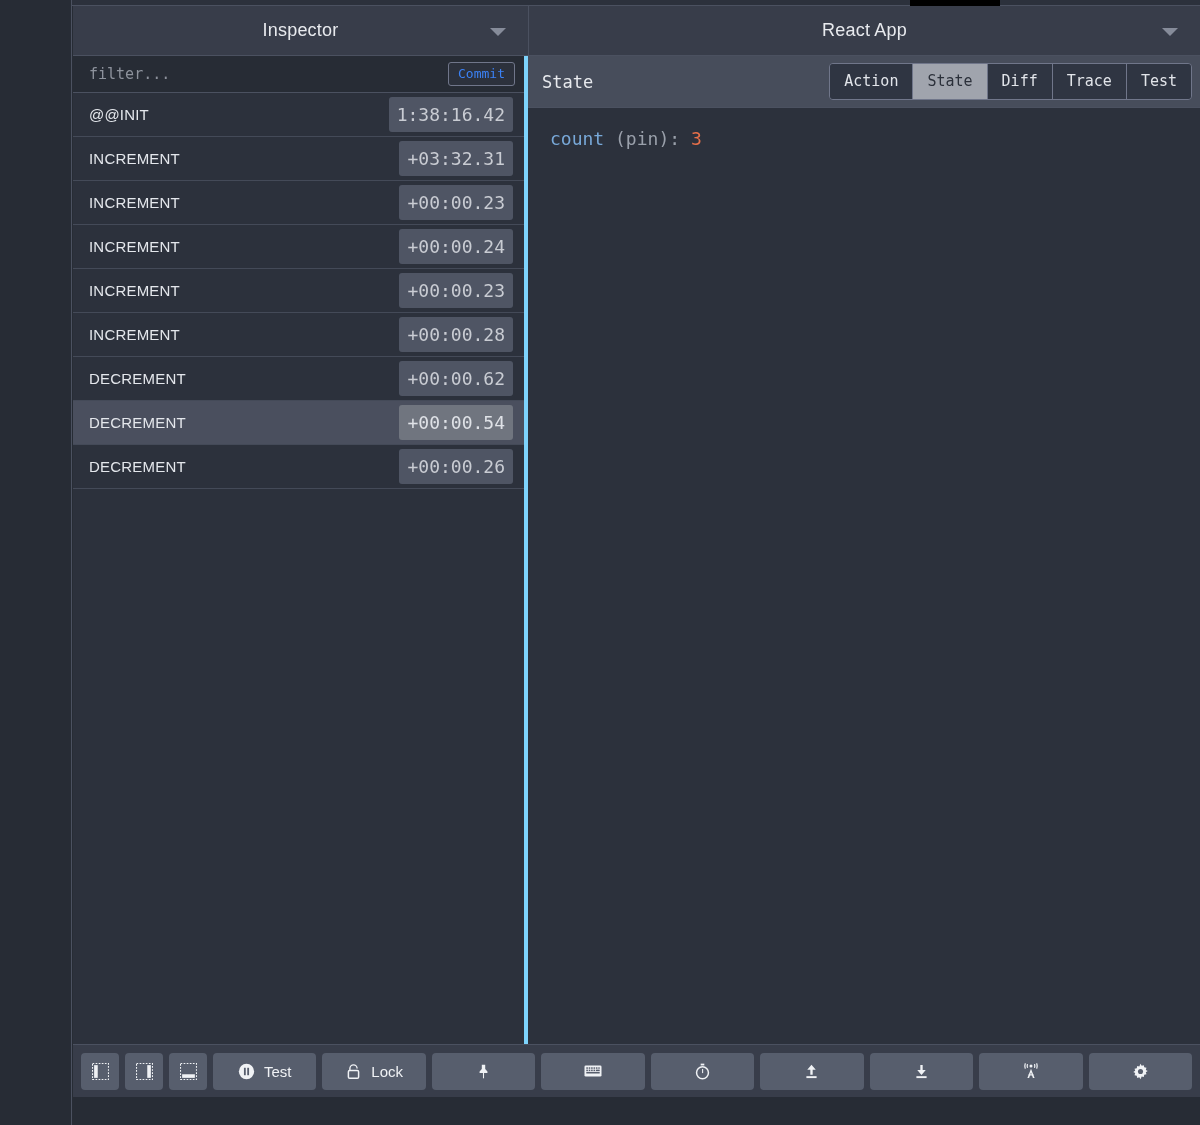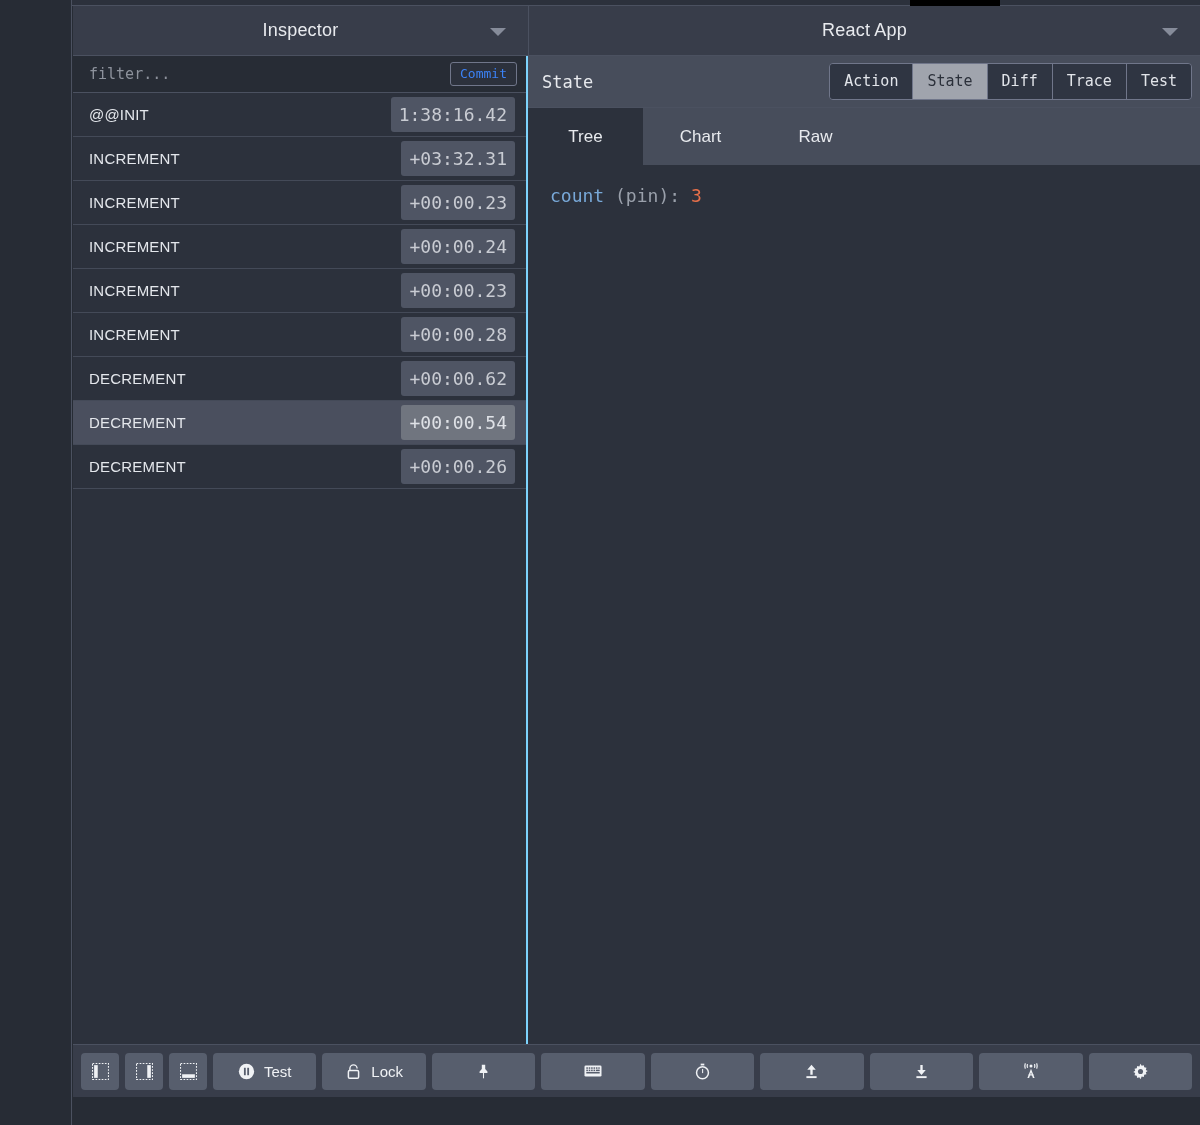"filter..." .left-pane { border-right: 2px solid #7dd3fc -> 4px solid #7dd3fc }
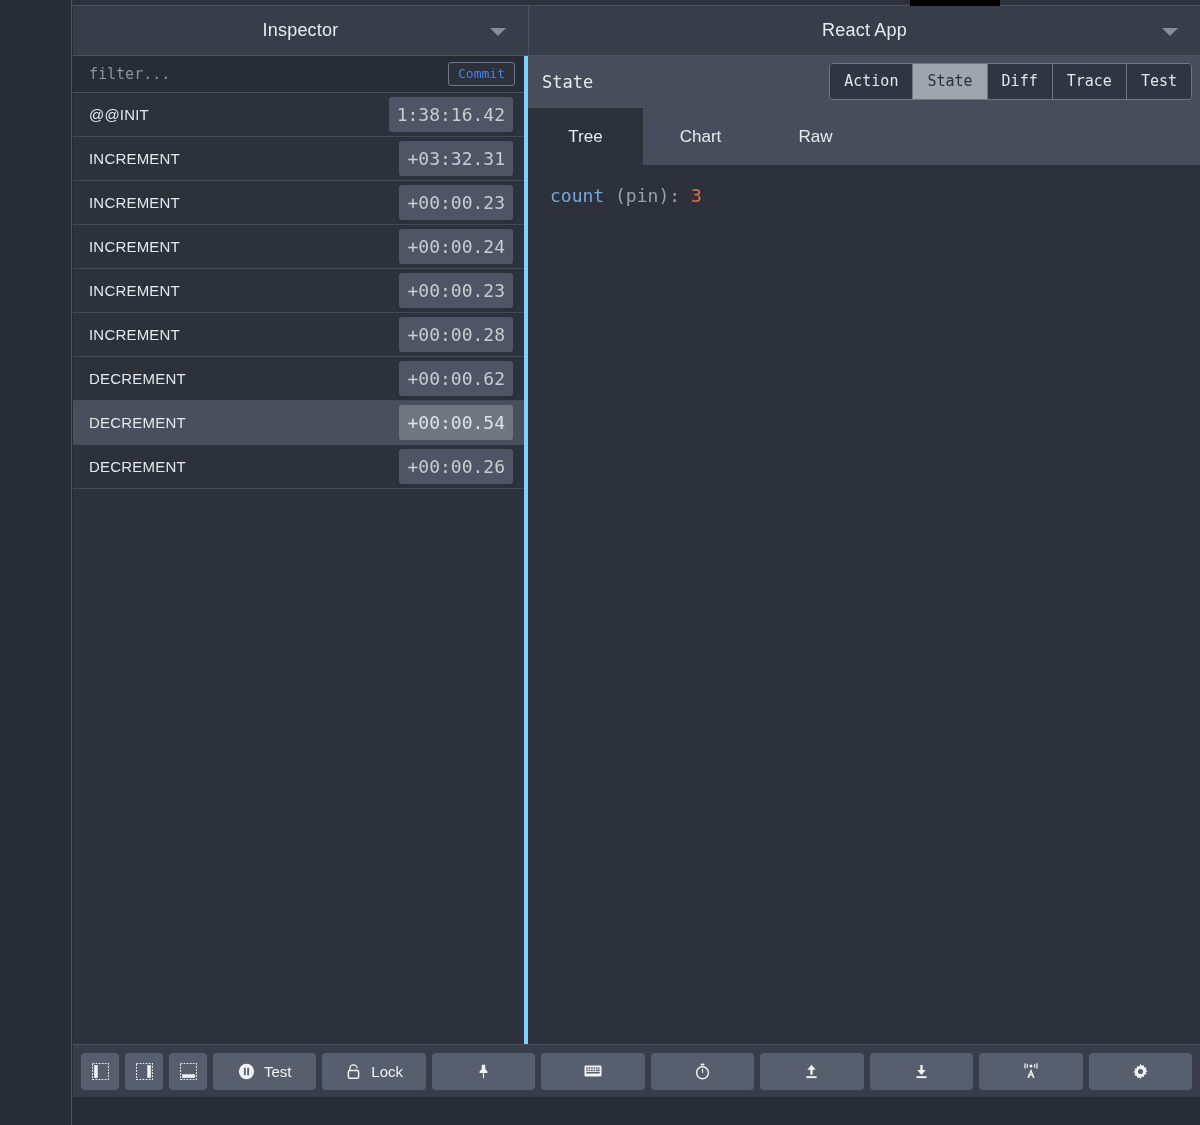"Tree" div.tabs { html: <div> <button>Tree</button> <button>Chart</button> <button>Raw</button> </div> -> none }
